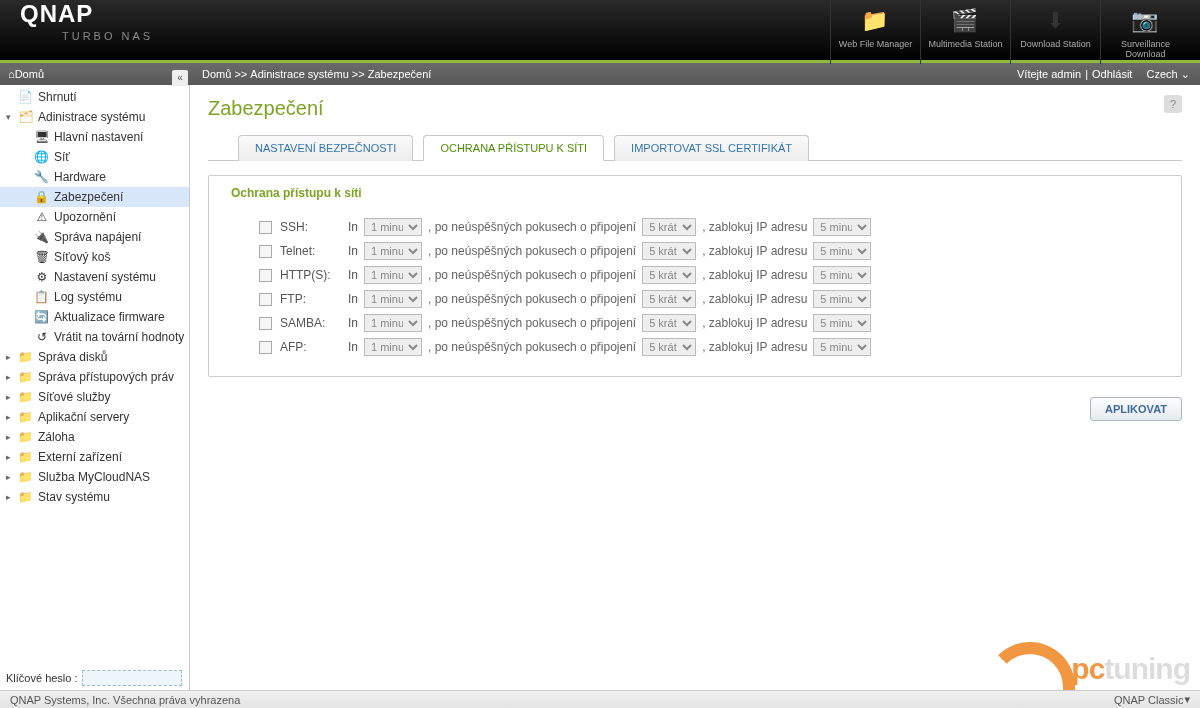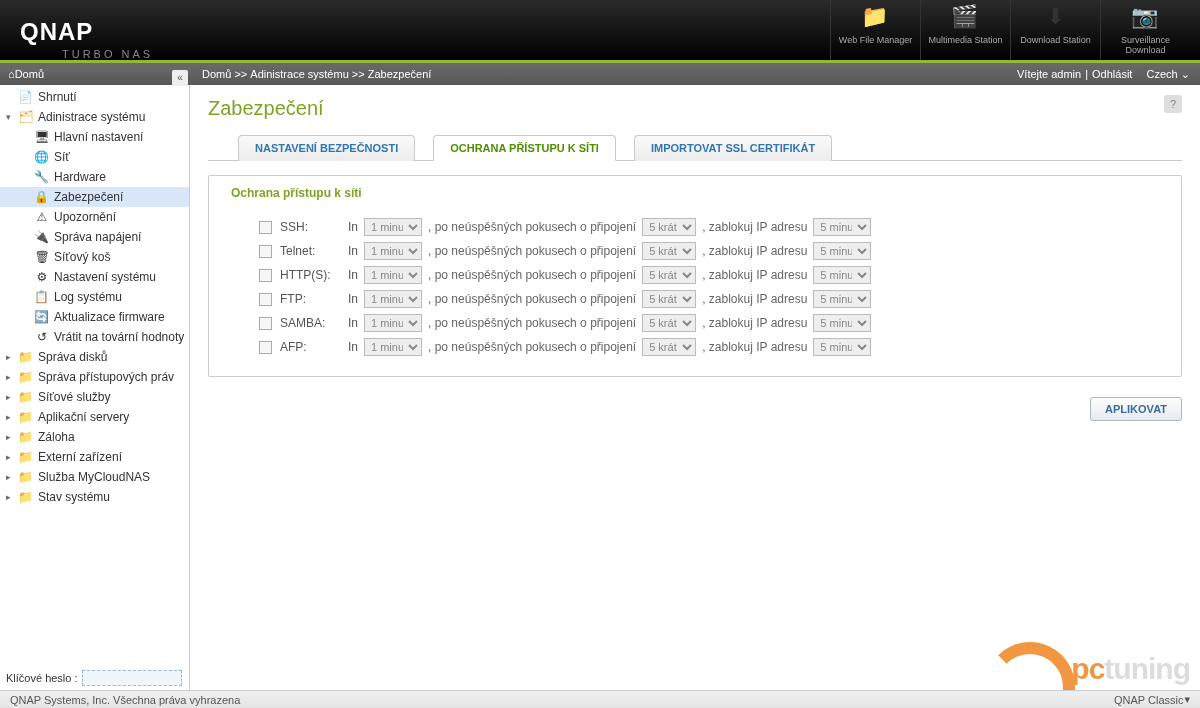"QNAP" .top-header { align-items: flex-end -> flex-start }
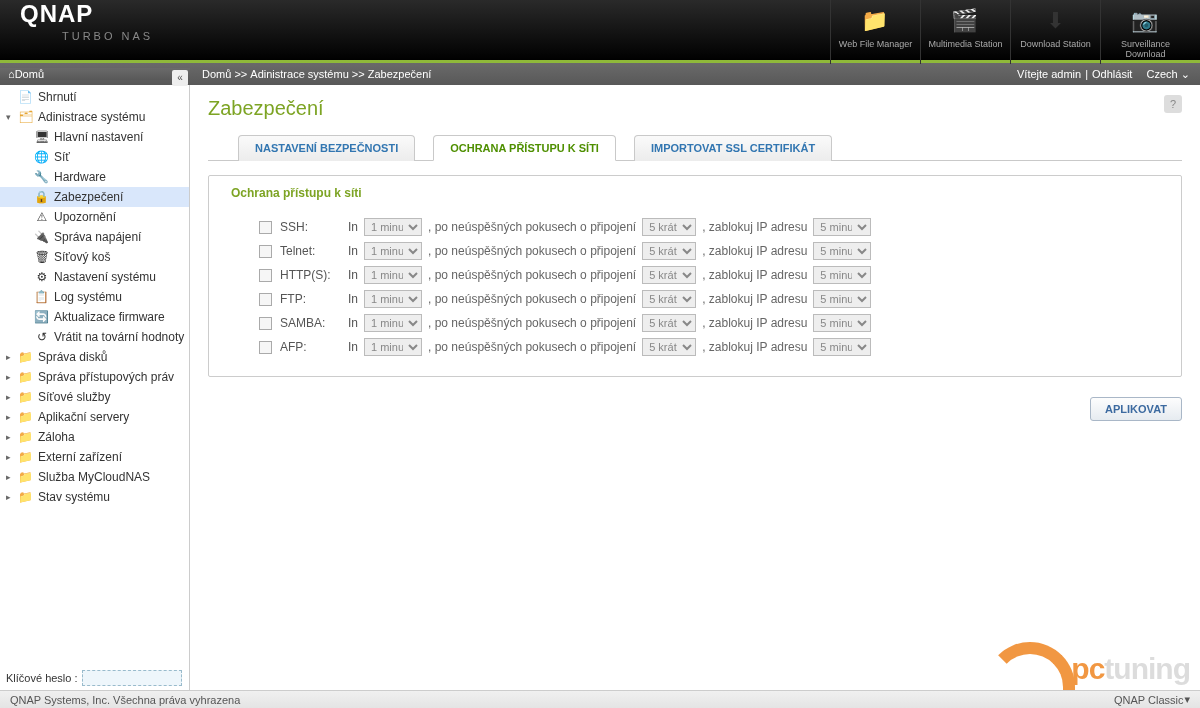"NASTAVENÍ BEZPEČNOSTI" .tab { font-weight: bold -> normal; margin-right: 18px -> 10px }
